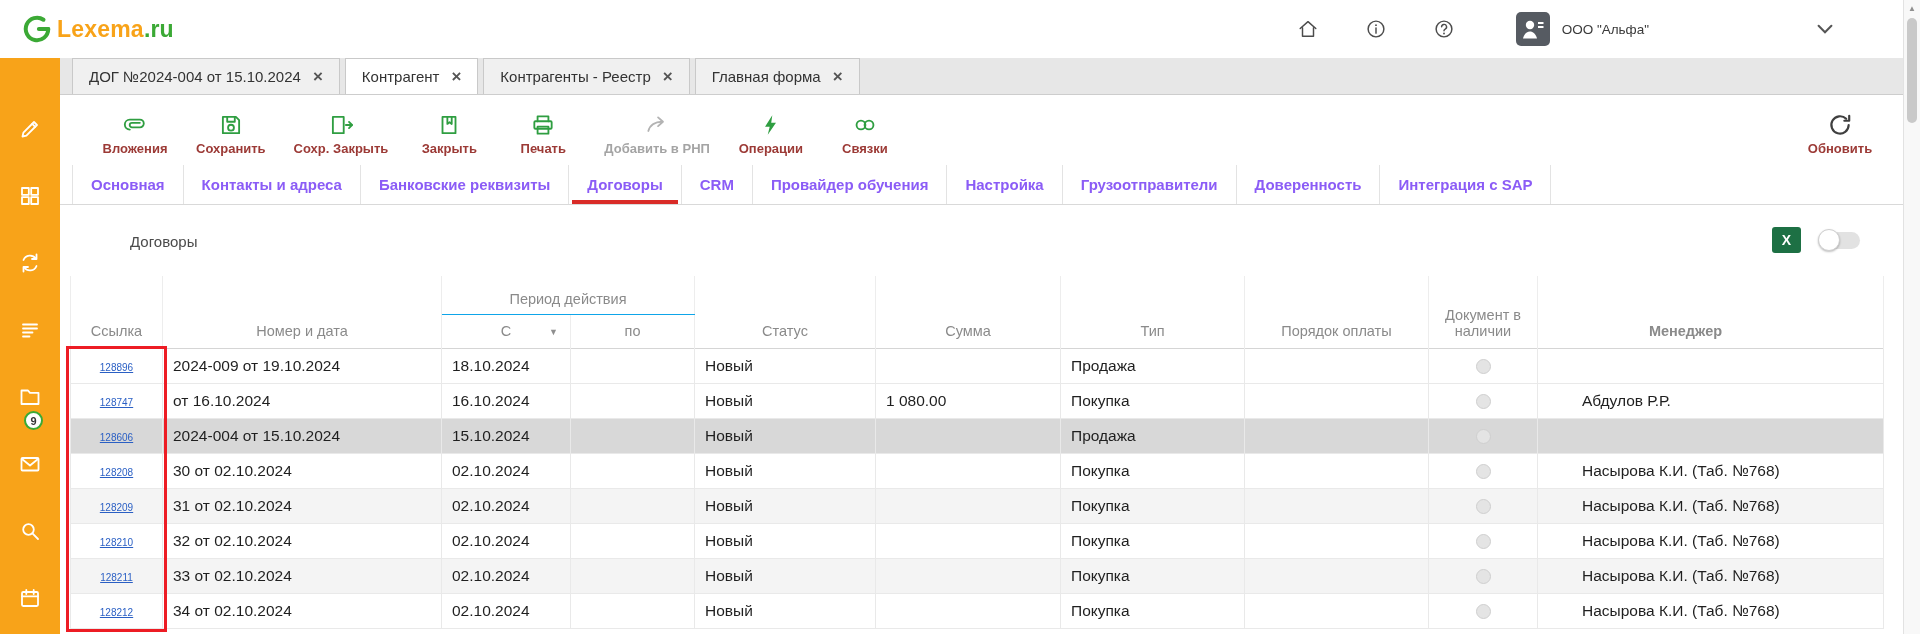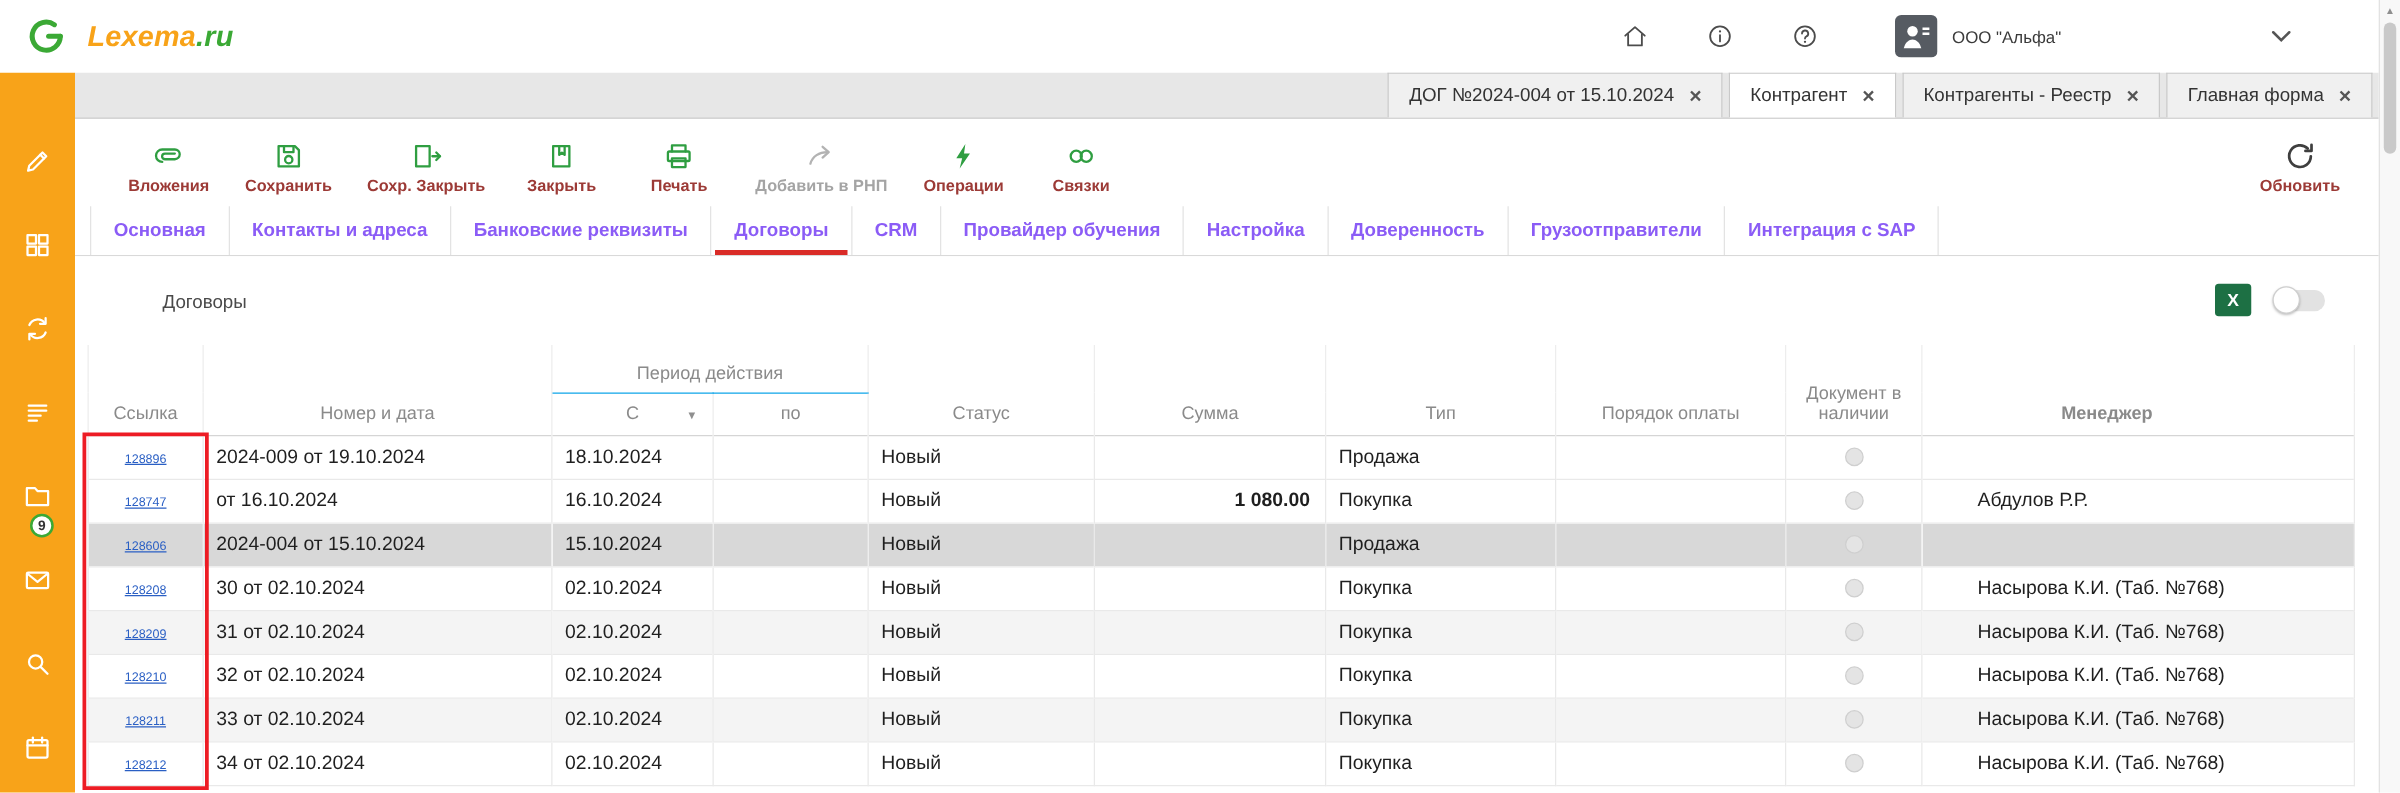"Lexema.ru" .logo { font-style: italic -> none; gap: 18px -> 5px }
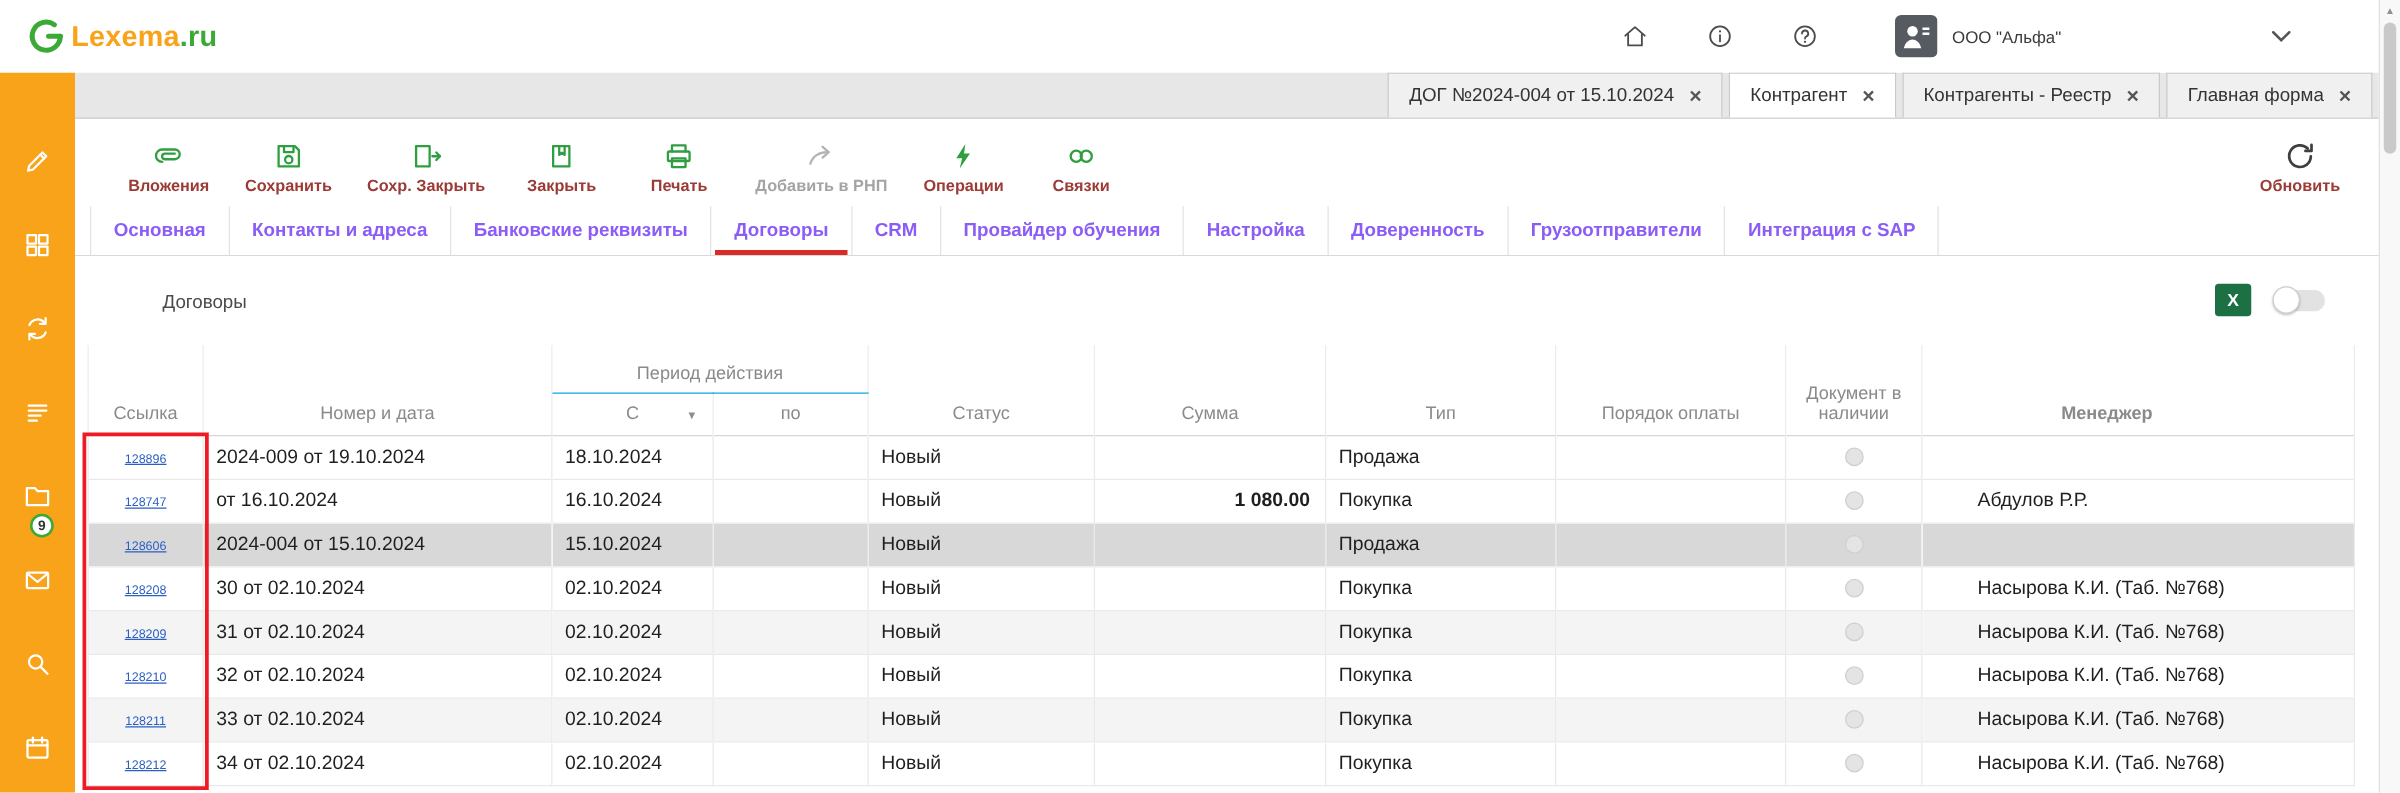"ДОГ №2024-004 от 15.10.2024" .tabbar { justify-content: flex-end -> none }
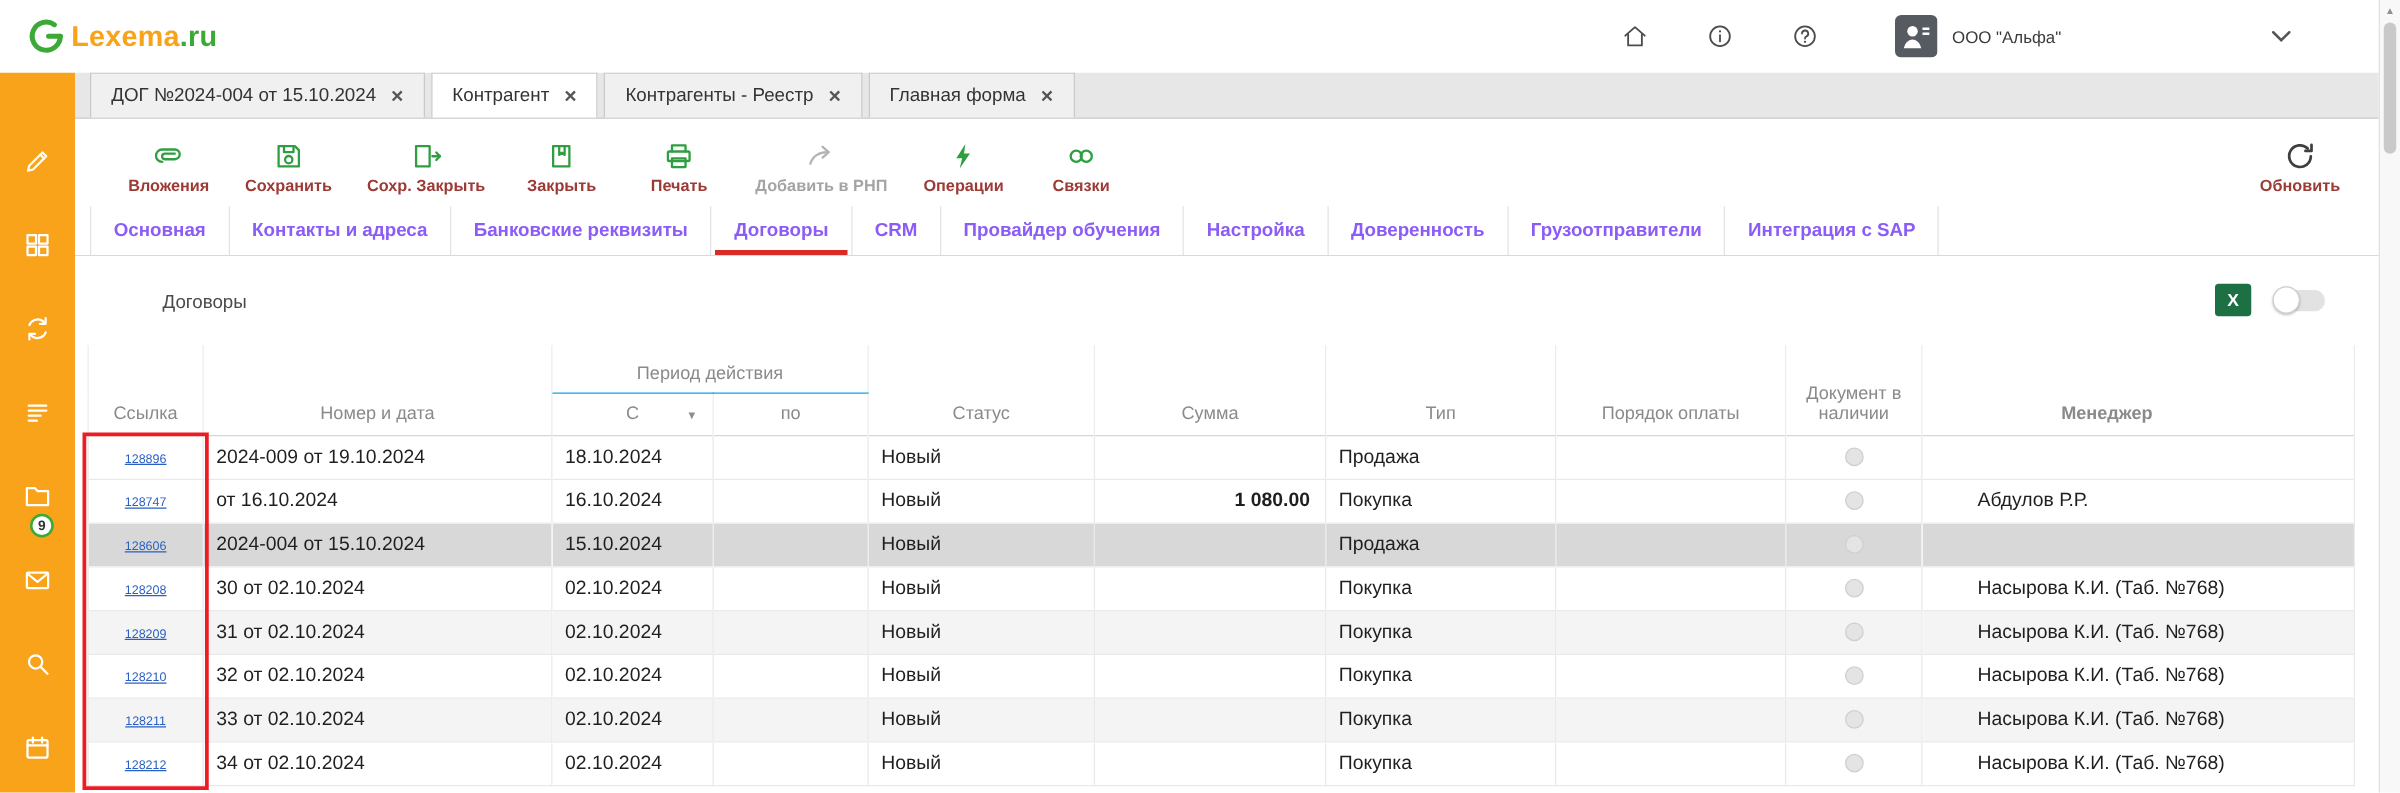"Доверенность" div.stab { order: before "Грузоотправители" -> after "Грузоотправители" }
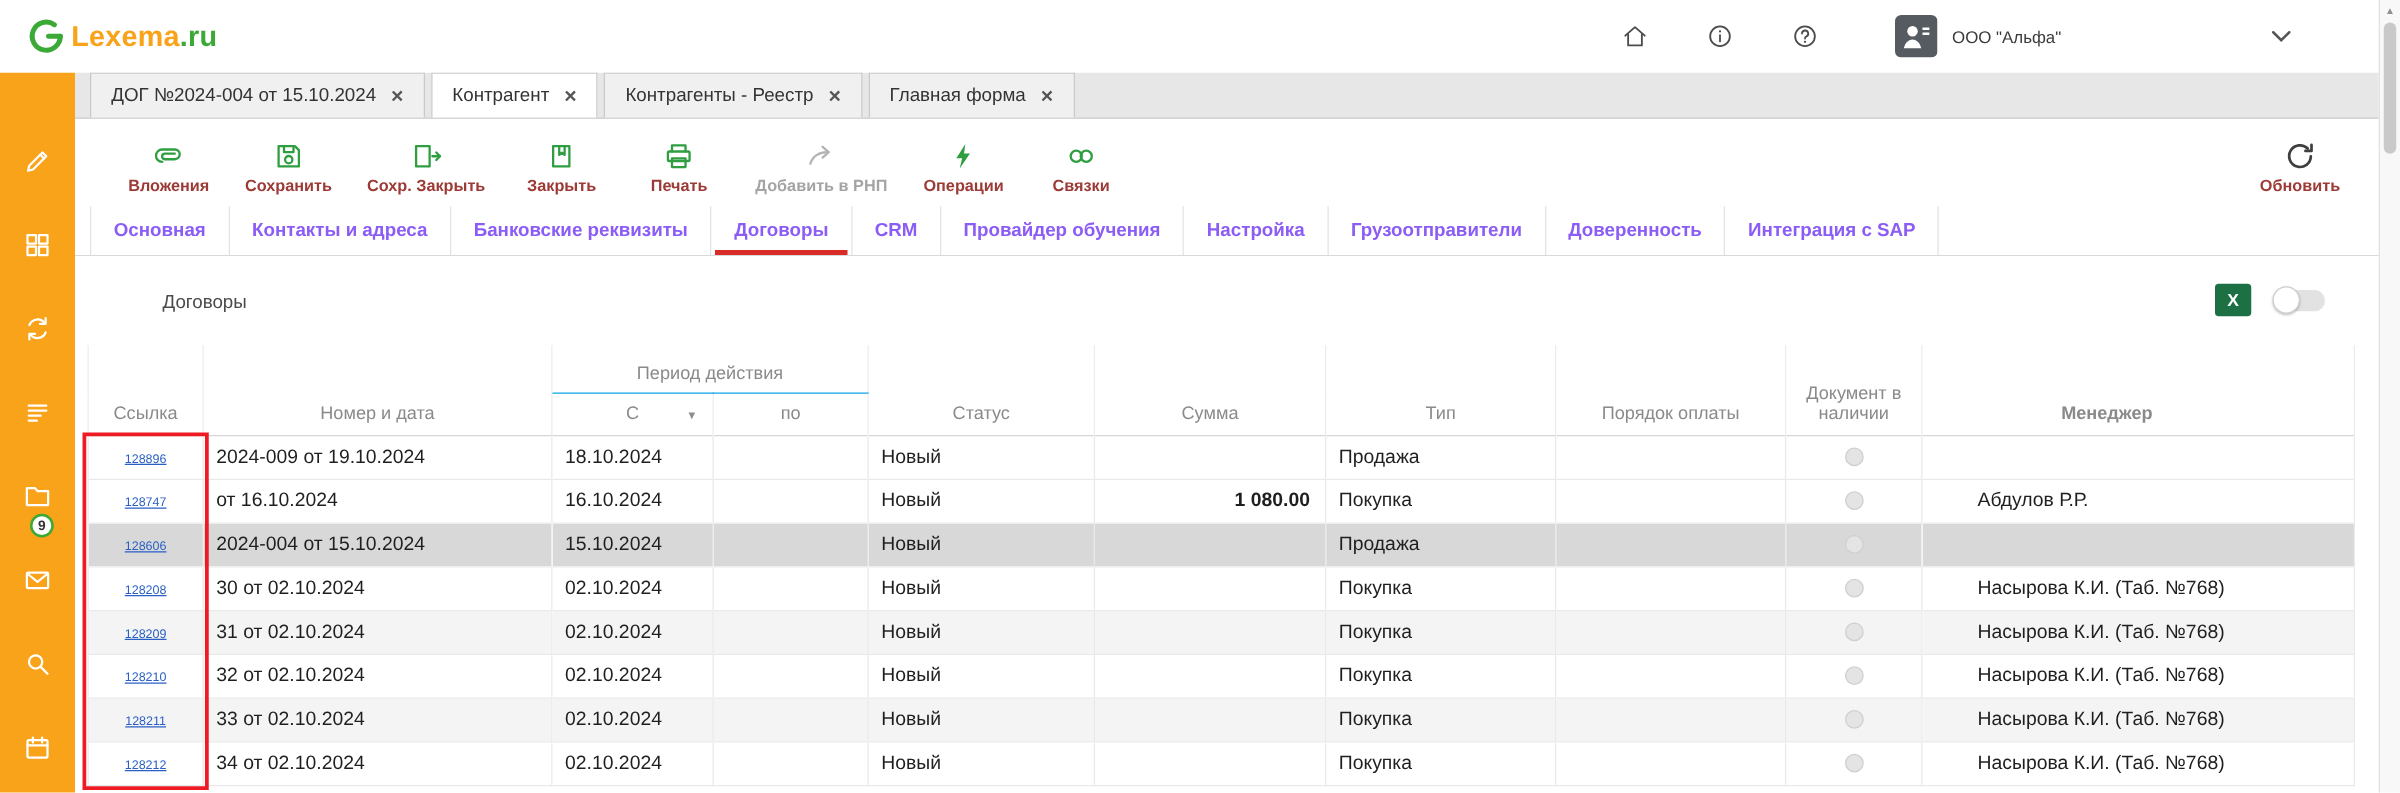"1 080.00" td.c-sum { font-weight: bold -> none; text-align: right -> left }
